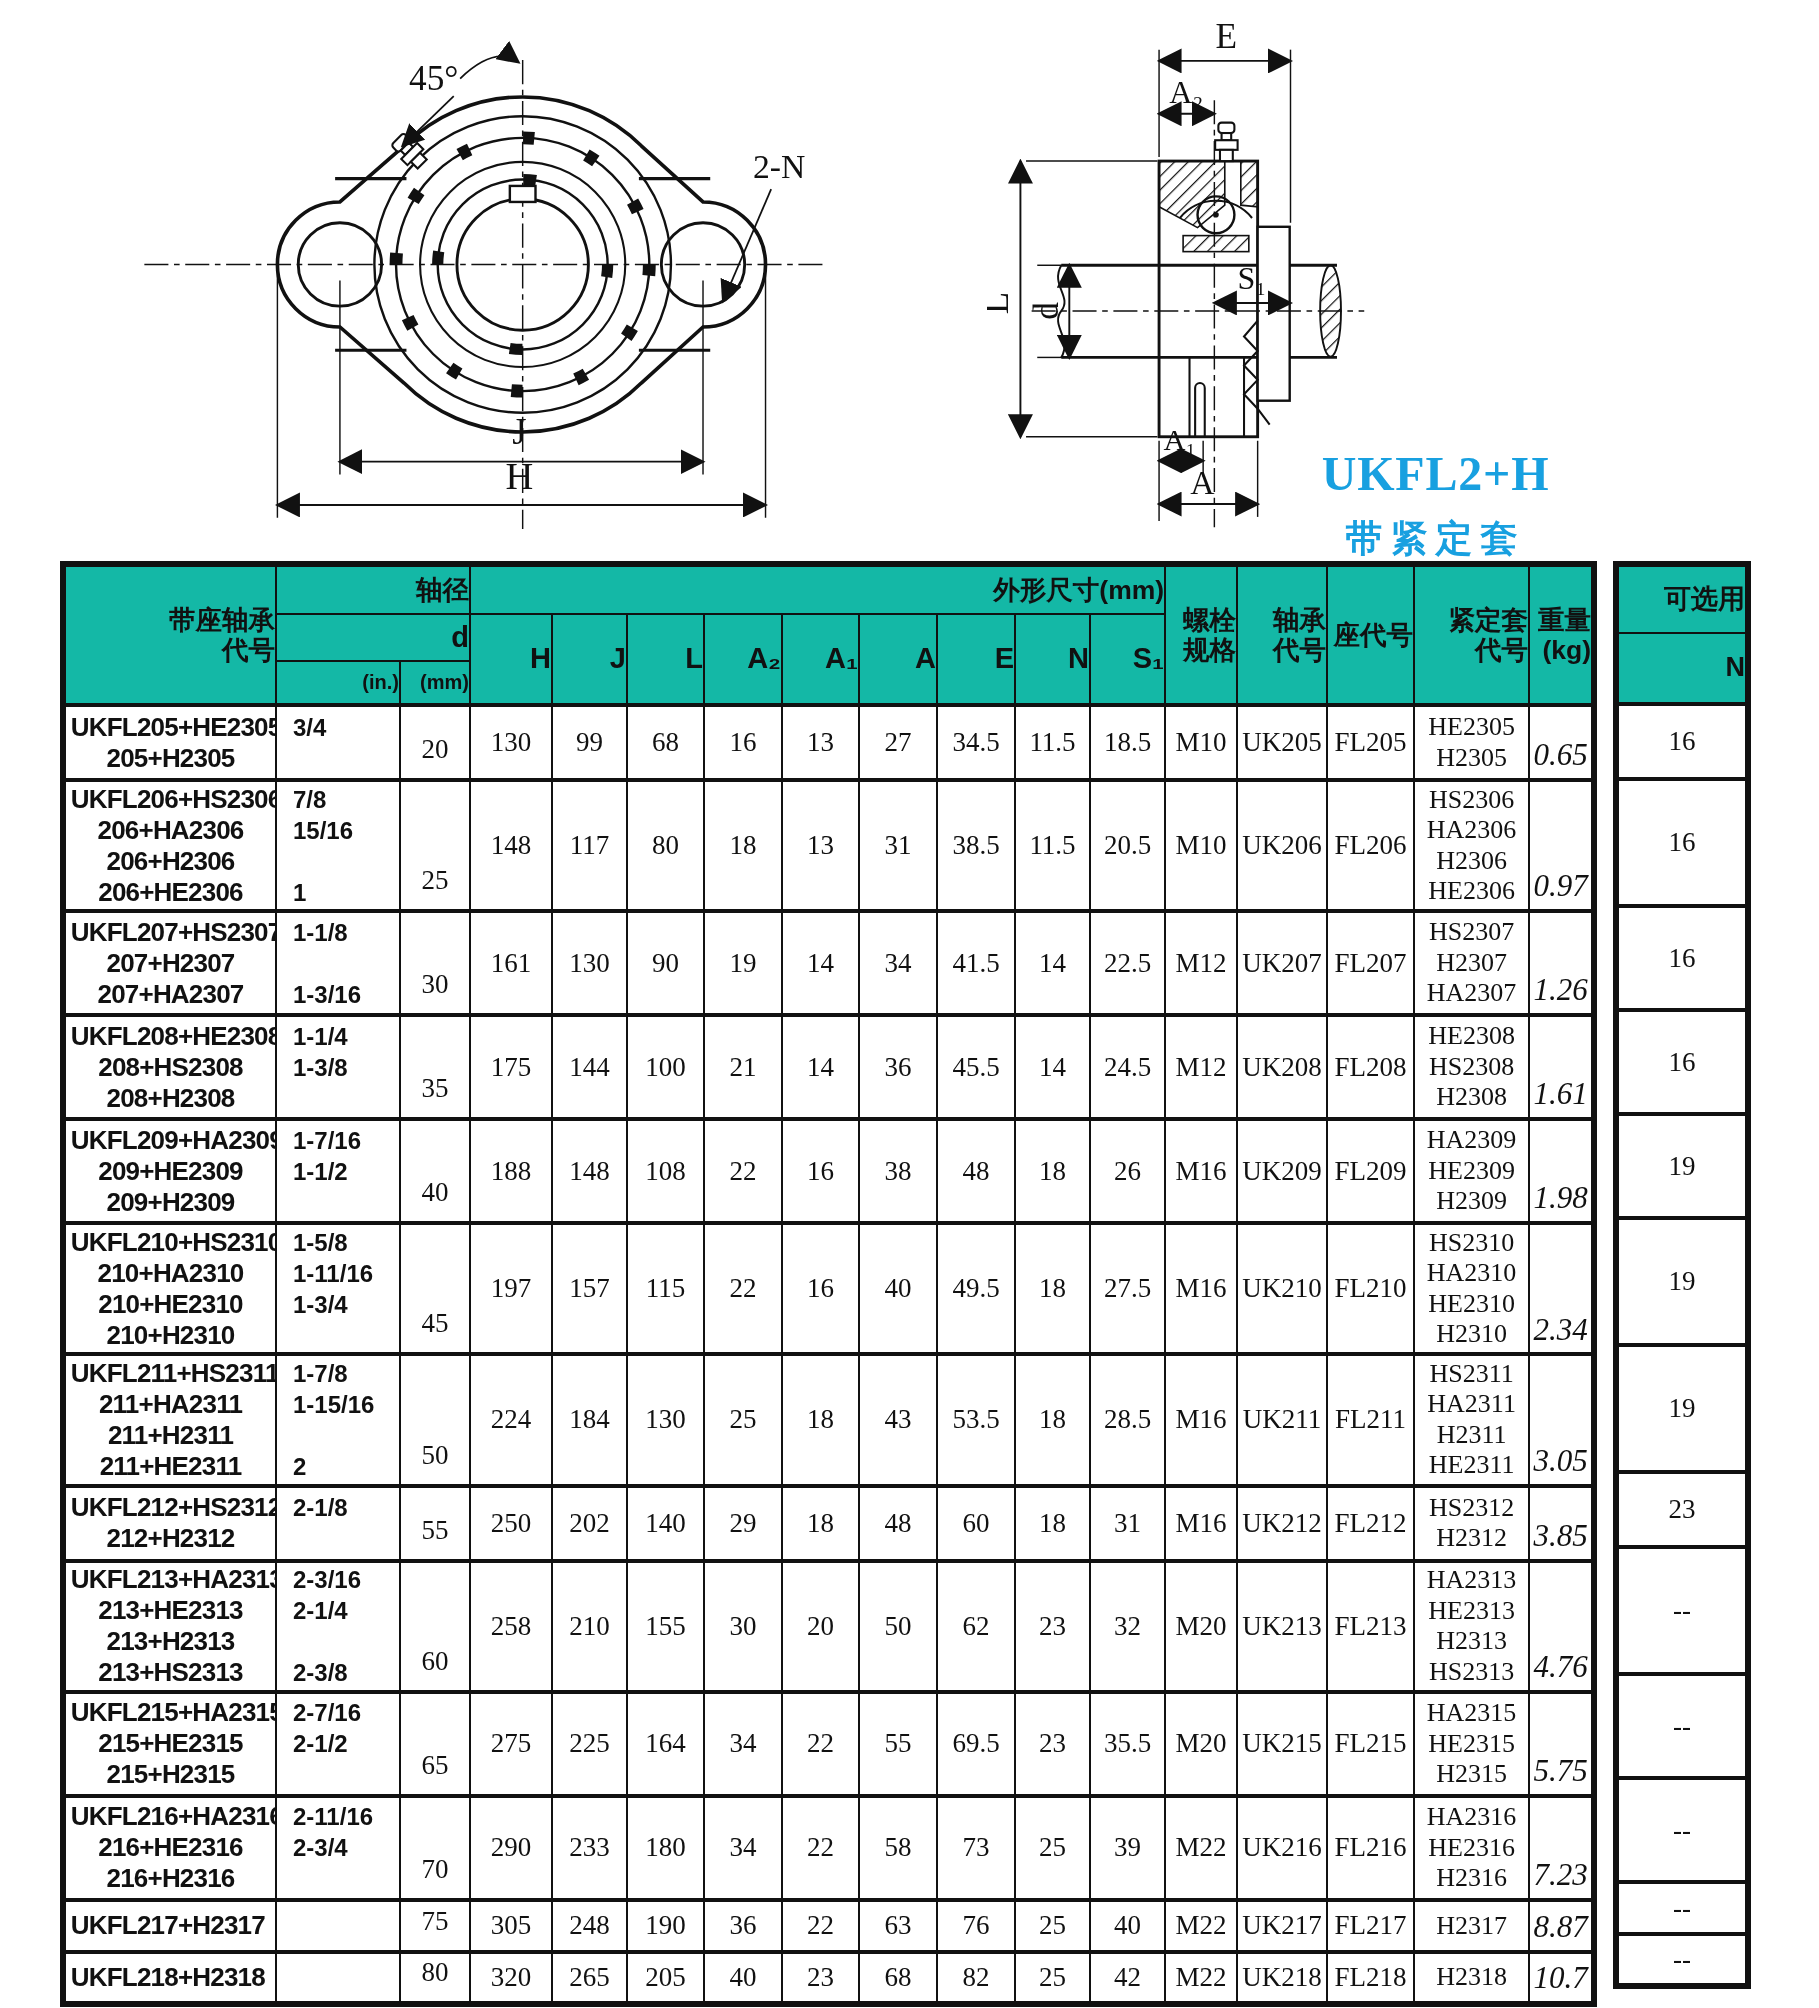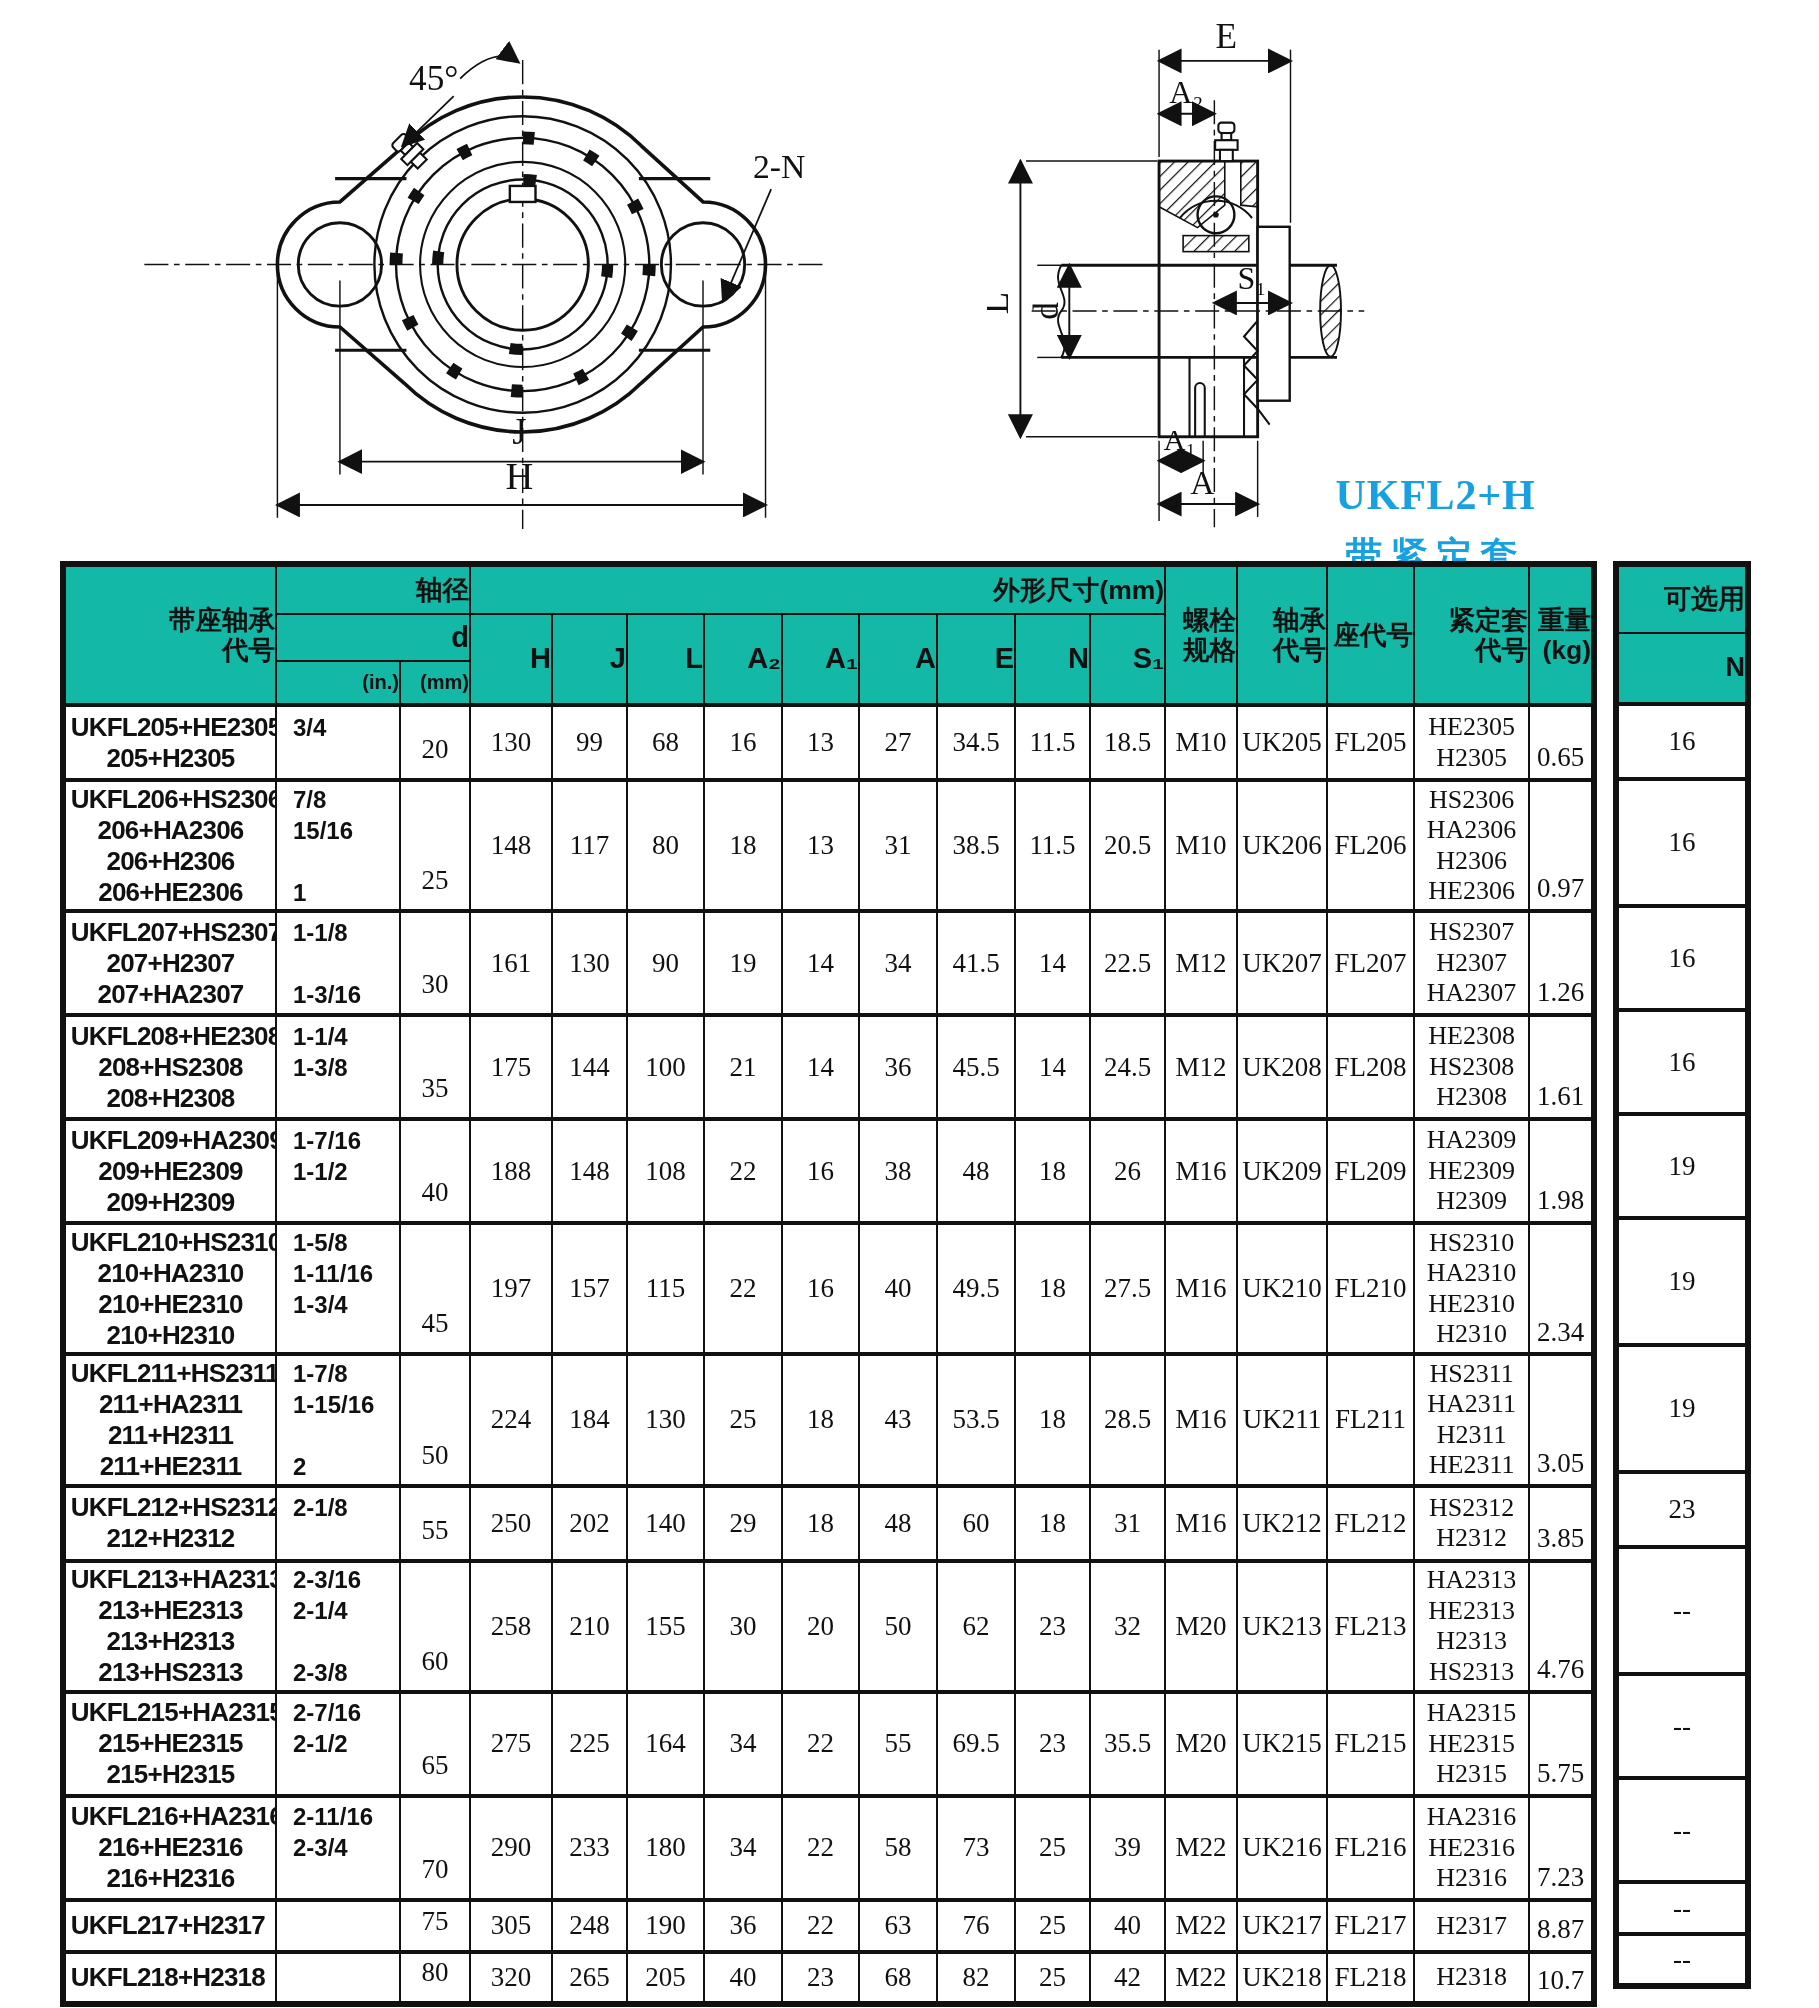"UKFL2+H" .model-label .l1 { font-size: 42px -> 48px; margin-top: 24px -> none }
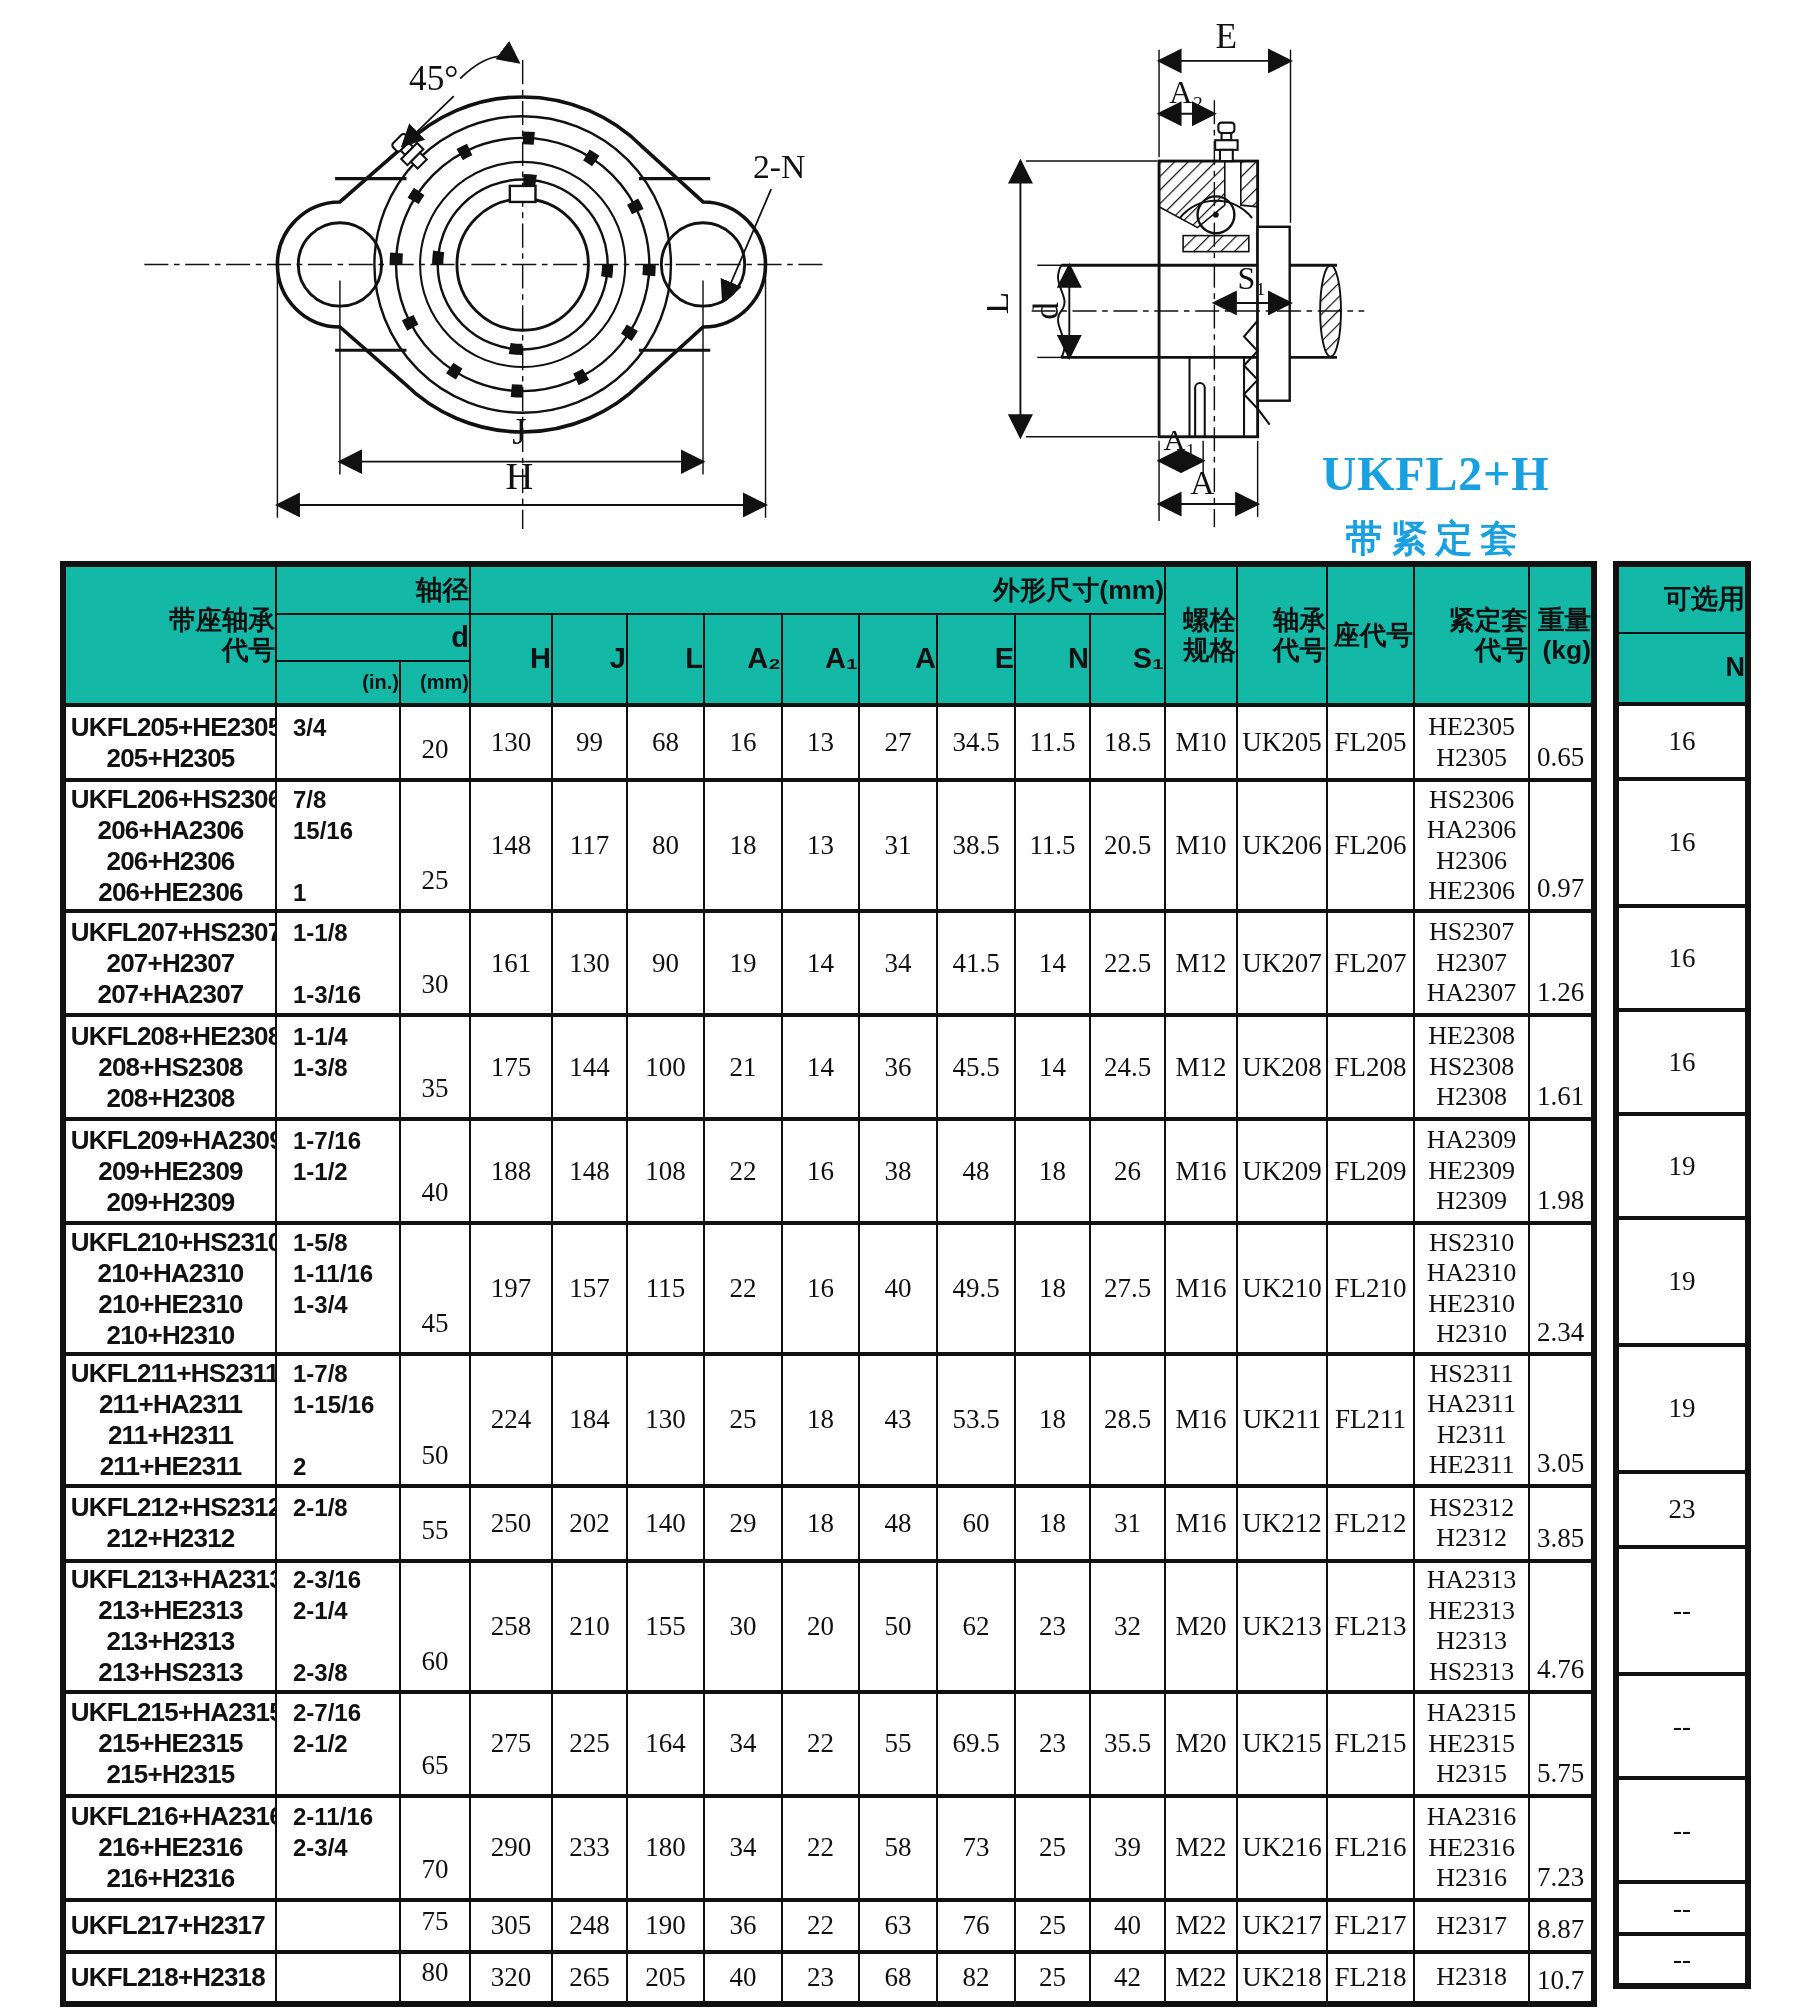"0.65" td.c-wt { font-size: 27px -> 31px; font-style: none -> italic }
